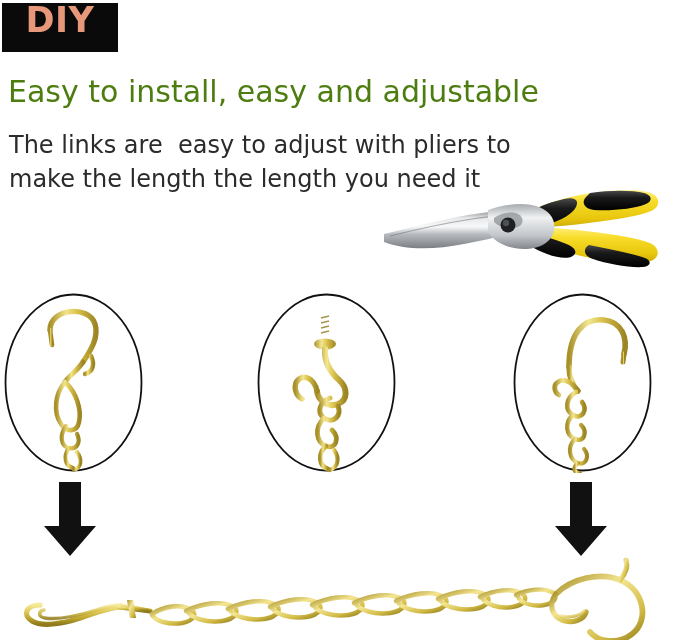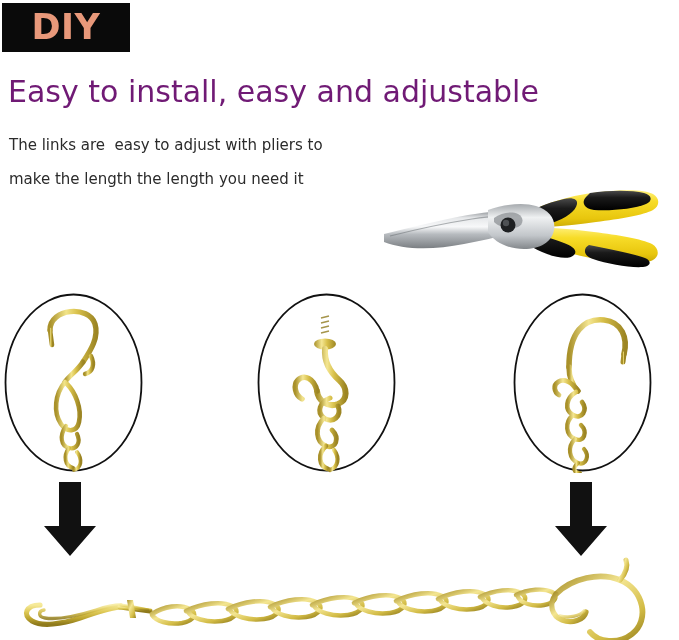"DIY" #diy-badge { align-items: center -> flex-start; width: 128px -> 116px }
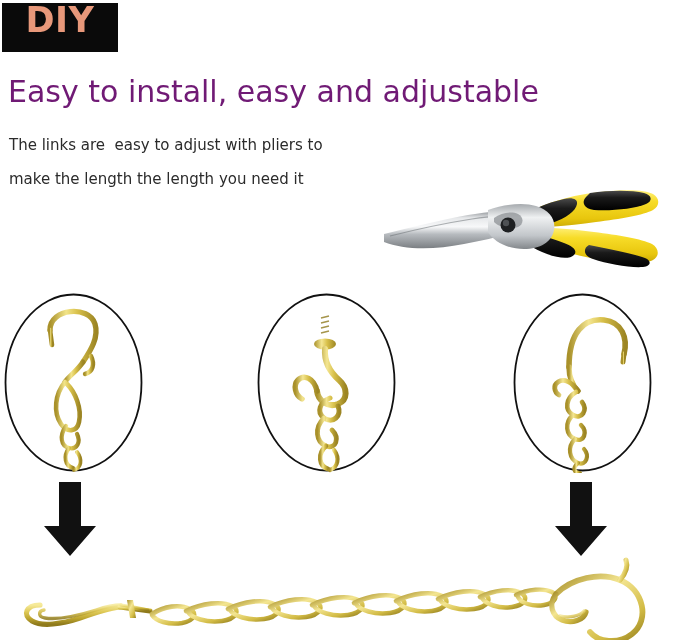"Easy to install, easy and" #headline { color: #701a75 -> #4d7c0f }
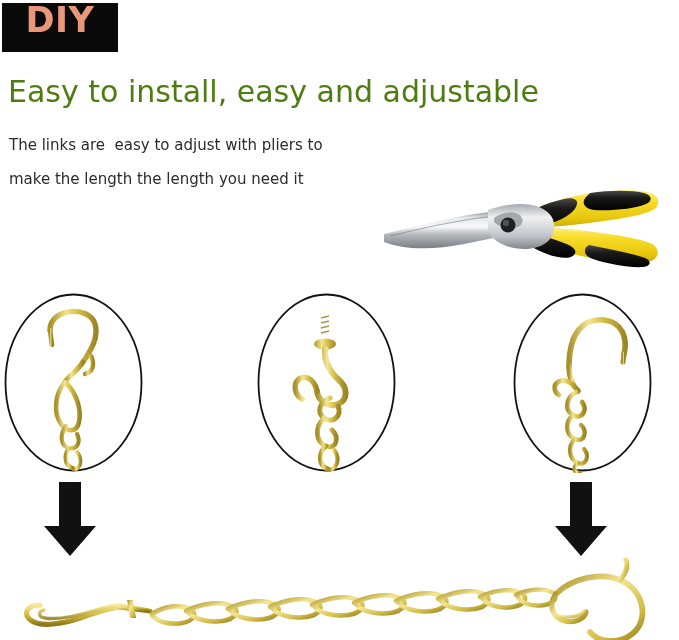"The links are easy to" #body-copy { font-size: 15px -> 24px }
